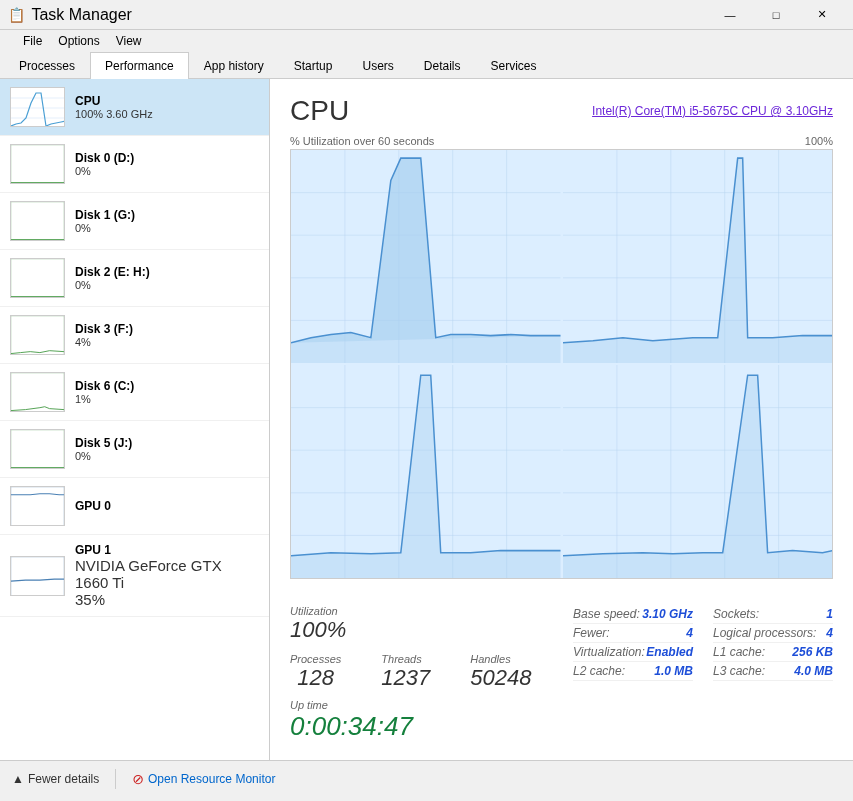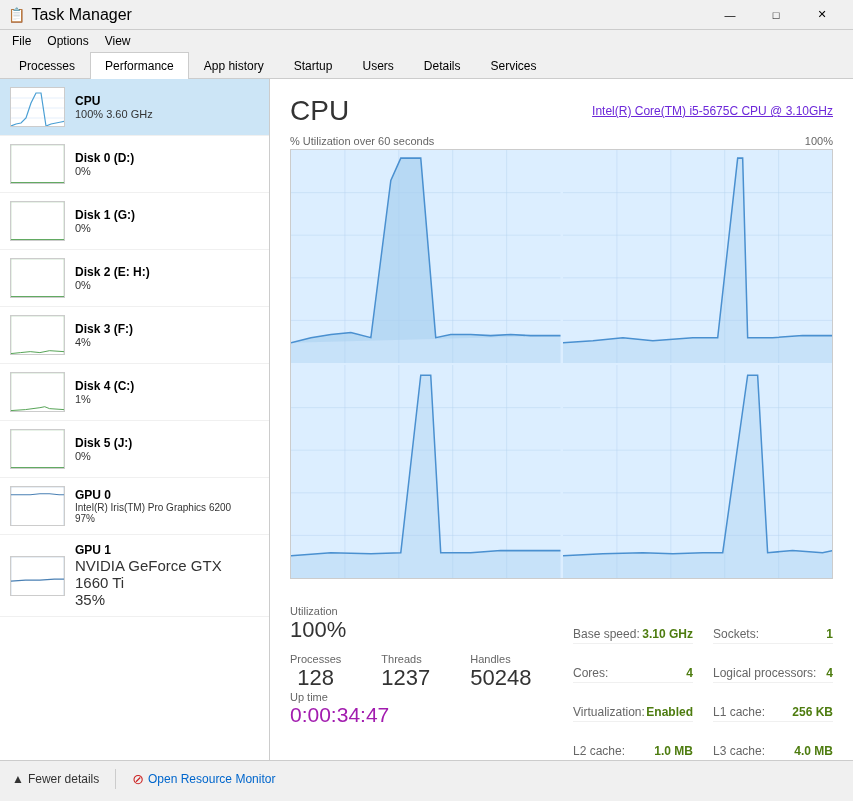"File" .menu-bar { padding: 0 4px -> 0 15px }
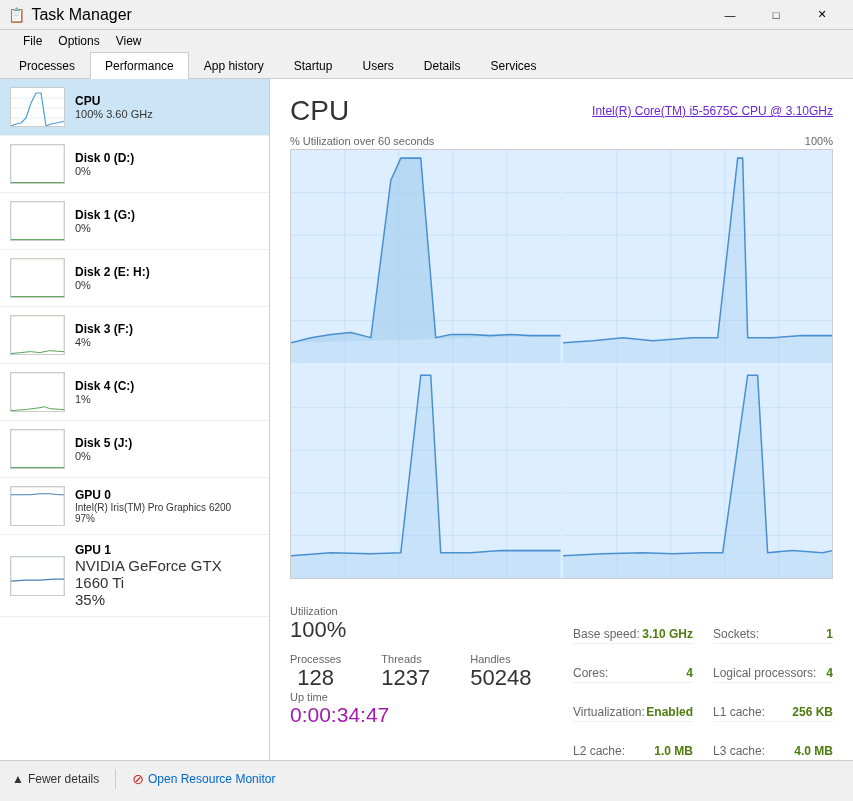"Disk 4 (C:)" div.sidebar-name { text: 4 -> 6 }
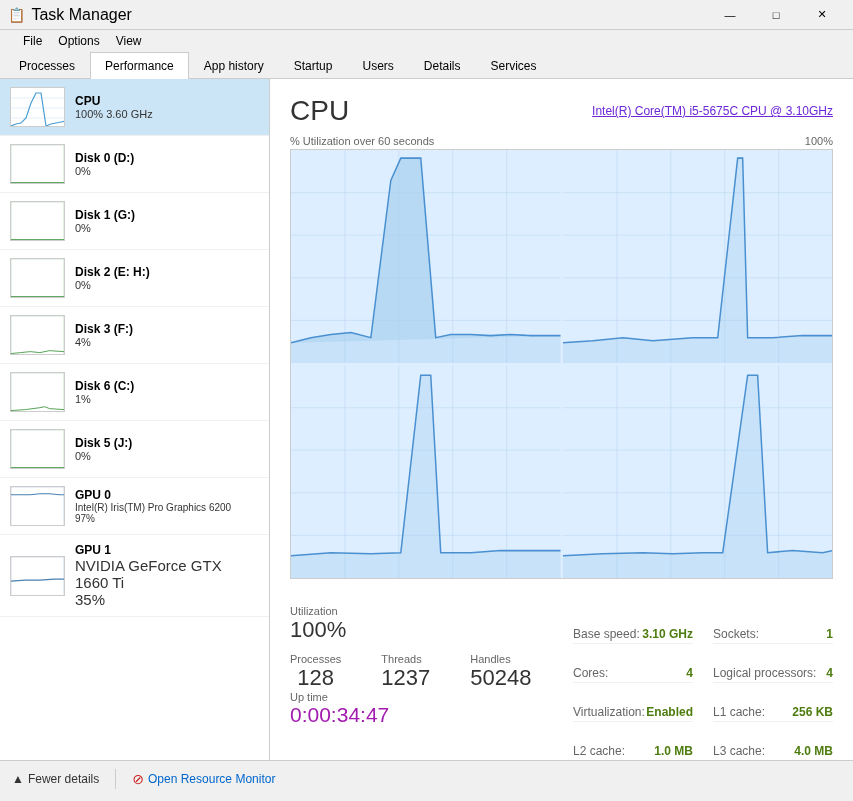"Intel(R) Iris(TM) Pro Graphics 6200" div.sidebar-value { html: <div>Intel(R) Iris(TM) Pro Graphics 6200<br>97%</div> -> none }
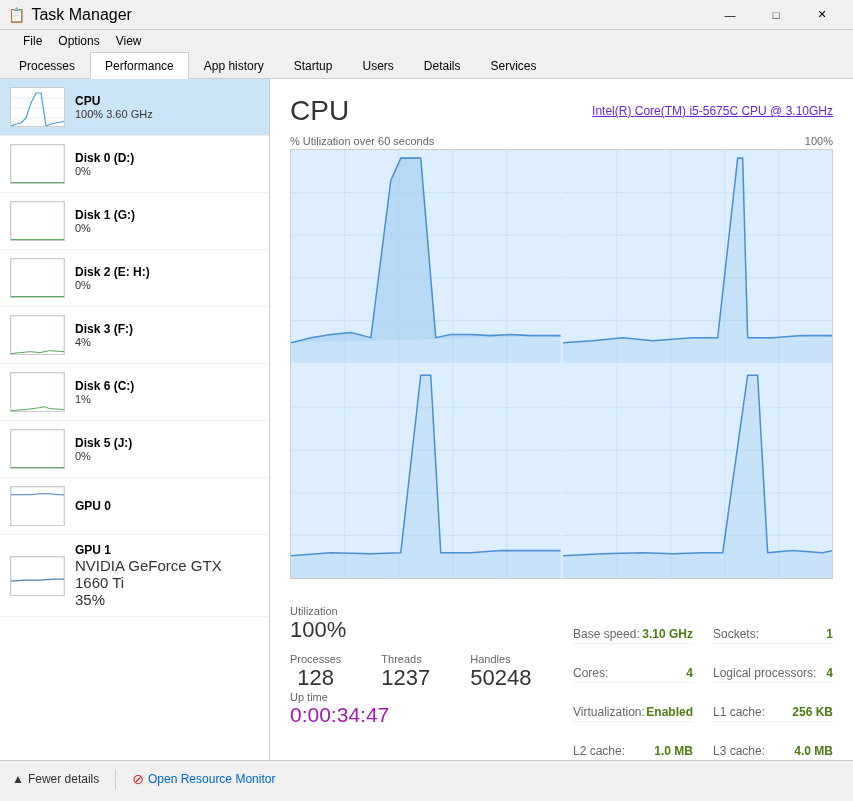"Utilization" div { font-style: none -> italic }
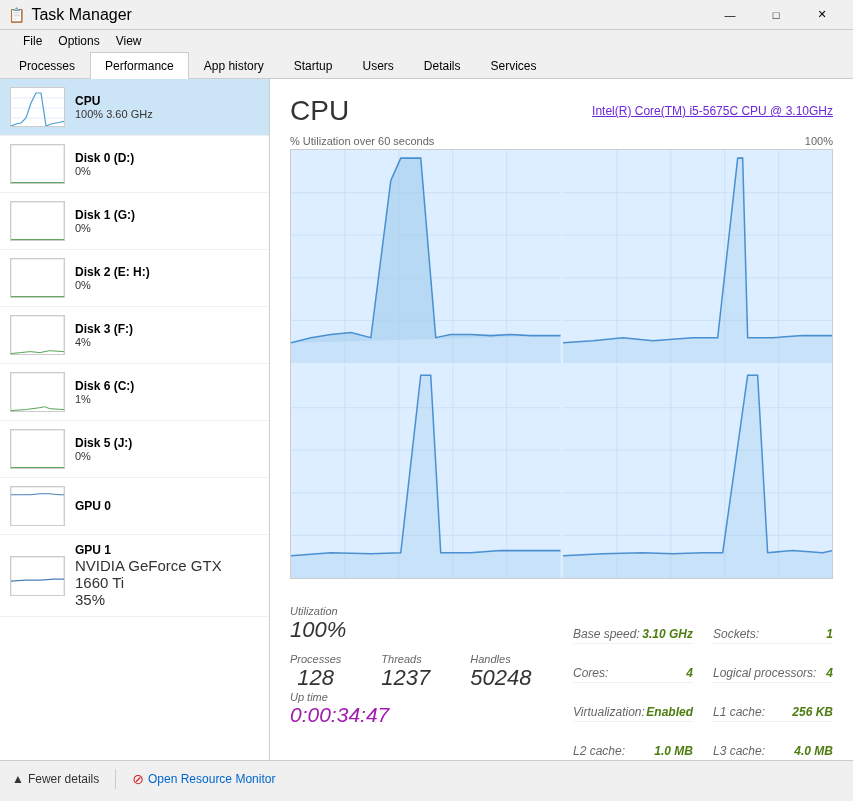"Base speed:" .info-row { margin-top: 20px -> none }
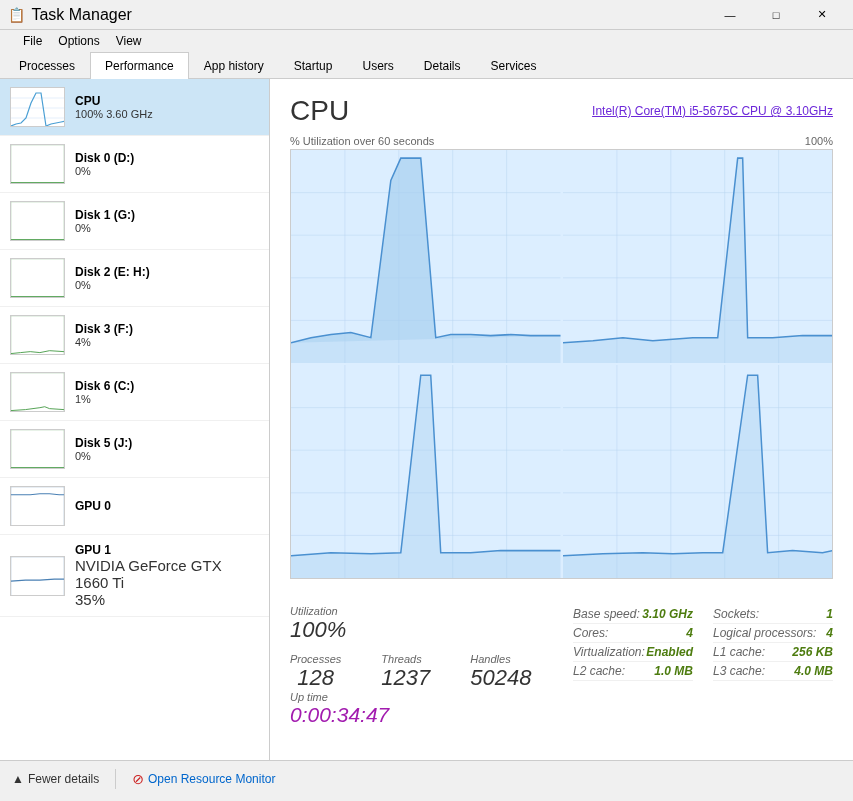"3.10 GHz" .info-val { color: #4d7c0f -> #1d4ed8 }
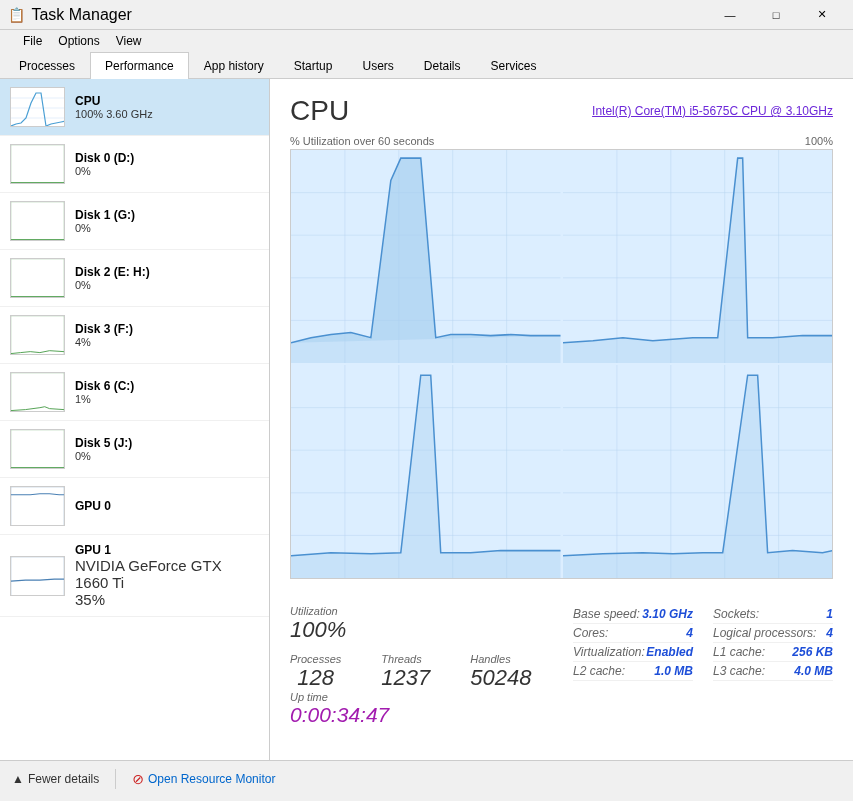"Cores:" span.info-key { text: Cores -> Fewer }
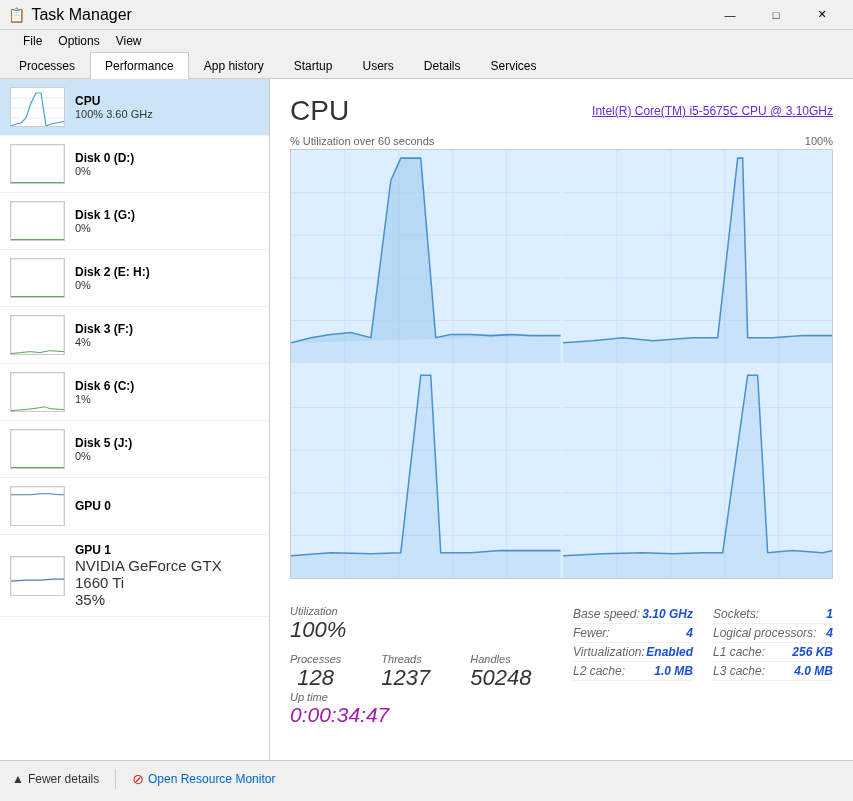"Up time" .uptime-row { margin-top: none -> 8px }
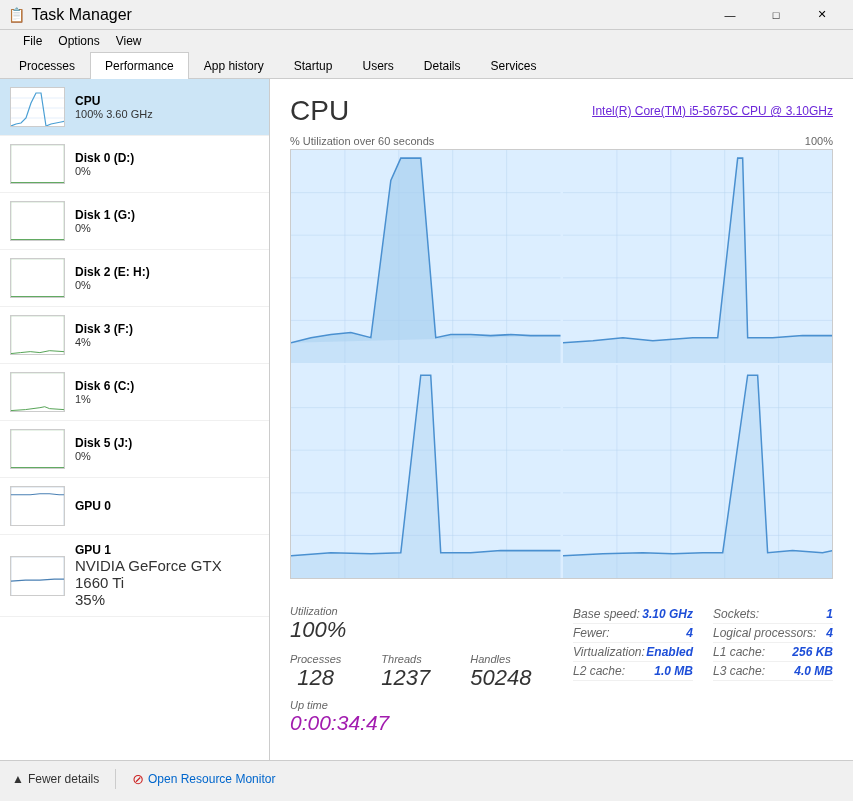"0:00:34:47" .uptime-value { color: #a21caf -> #15803d; font-size: 21px -> 26px }
